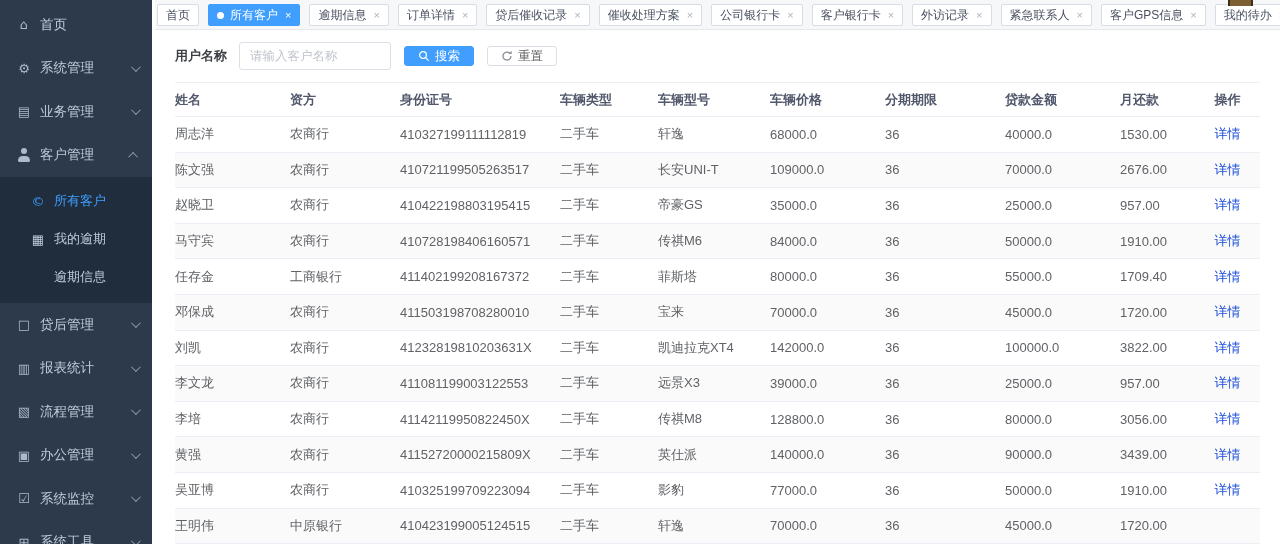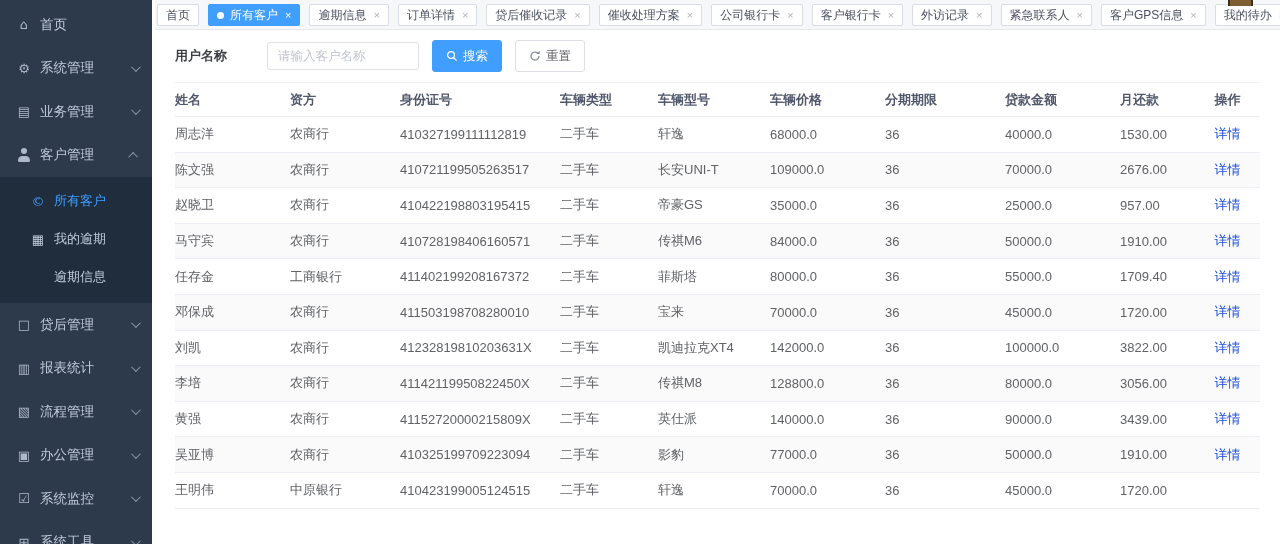"请输入客户名称" .s-input { margin-left: 28px -> none }
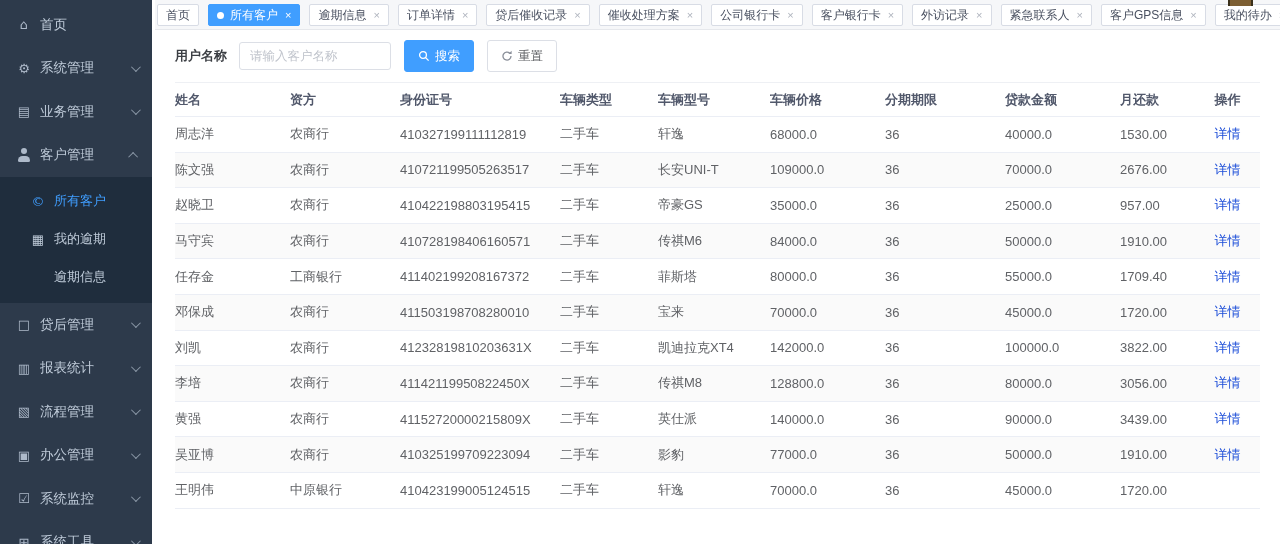"搜索" .btn { height: 32px -> 20px }
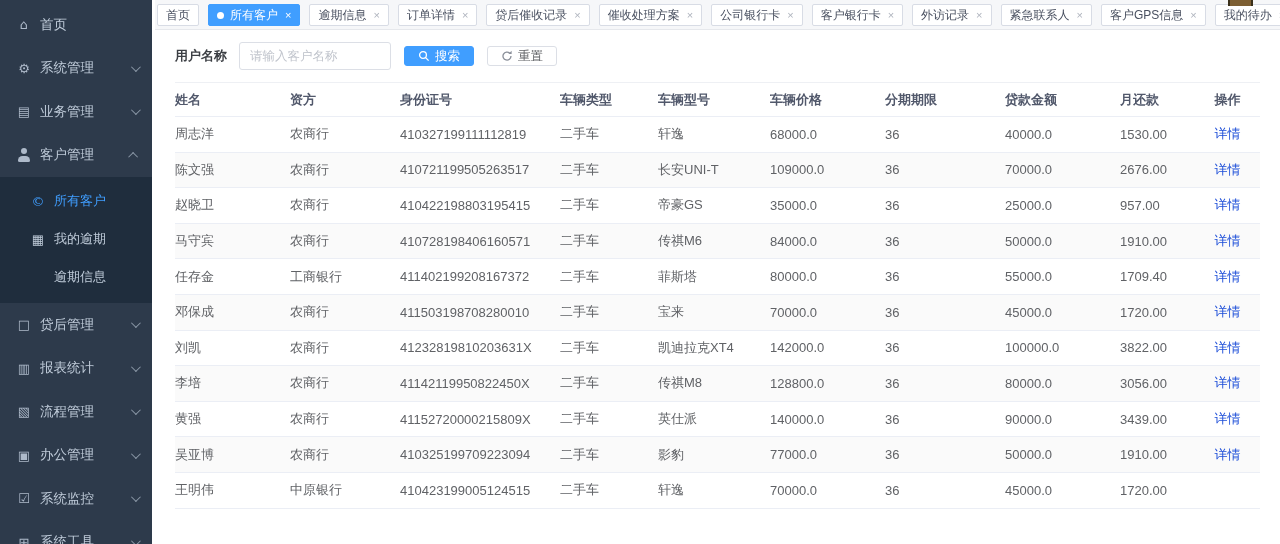"李文龙" tr { html: none -> <tr> <td>李文龙</td> <td>农商行</td> <td>411081199003122553</td> <td>二手车</td> <td>远景X3</td> <td>39000.0</td> <td>36</td> <td>25000.0</td> <td>957.00</td> <td><a>详情</a></td> </tr> }
